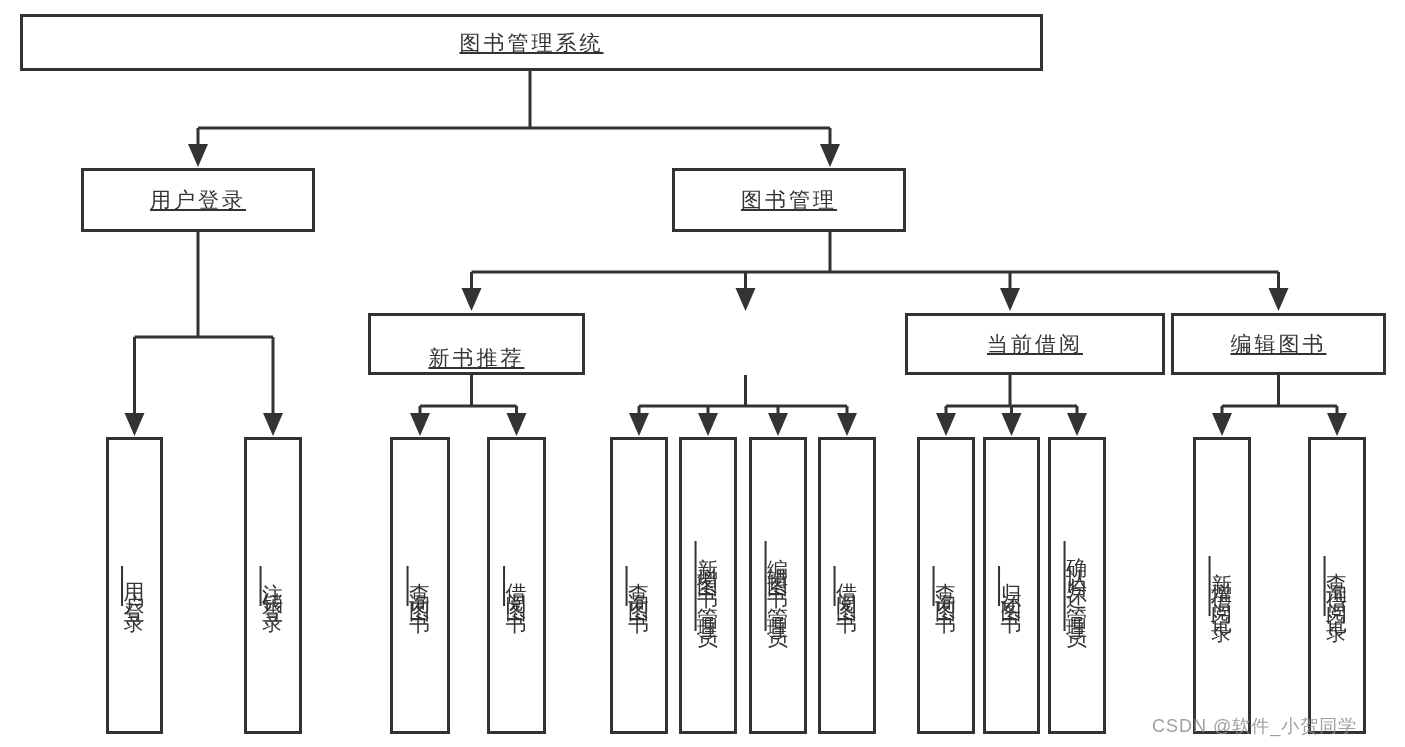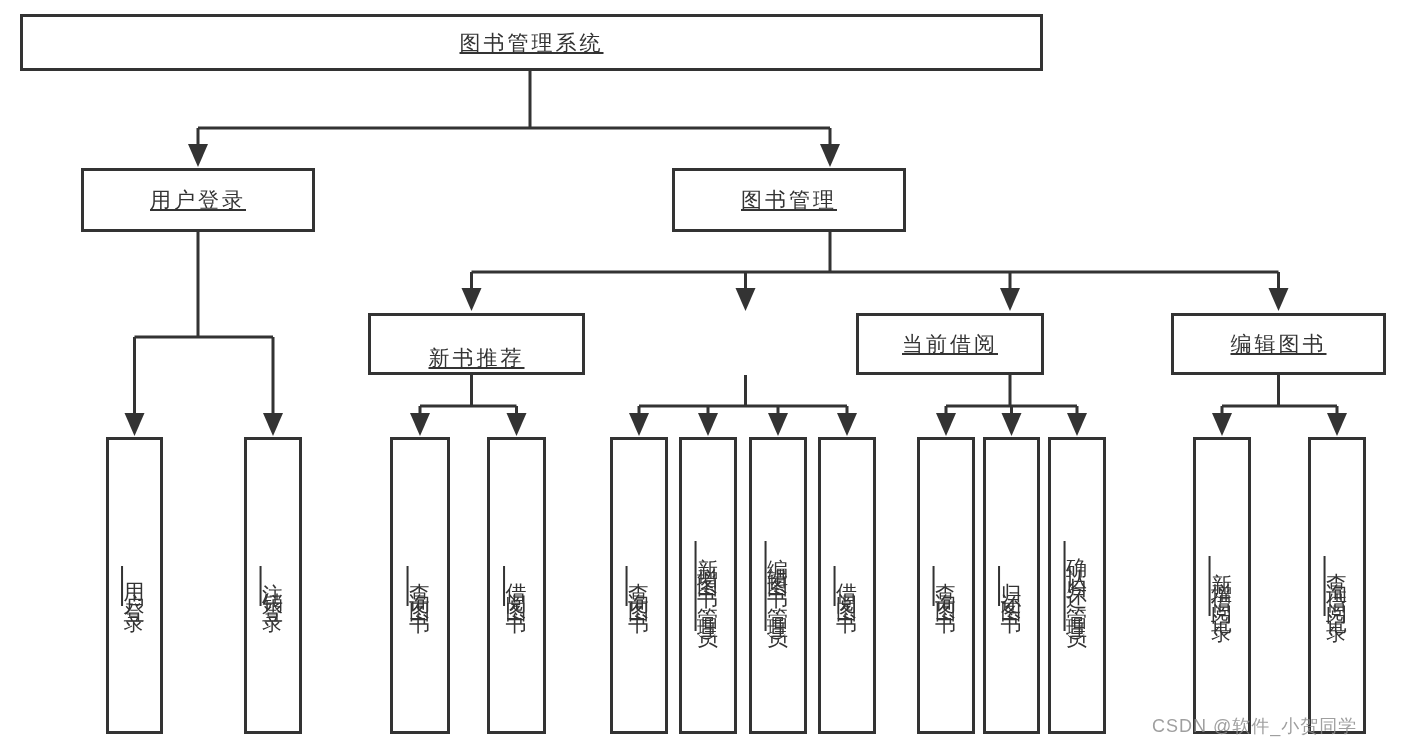"当前借阅" div.hbox { left: 856px -> 905px; width: 188px -> 260px }
